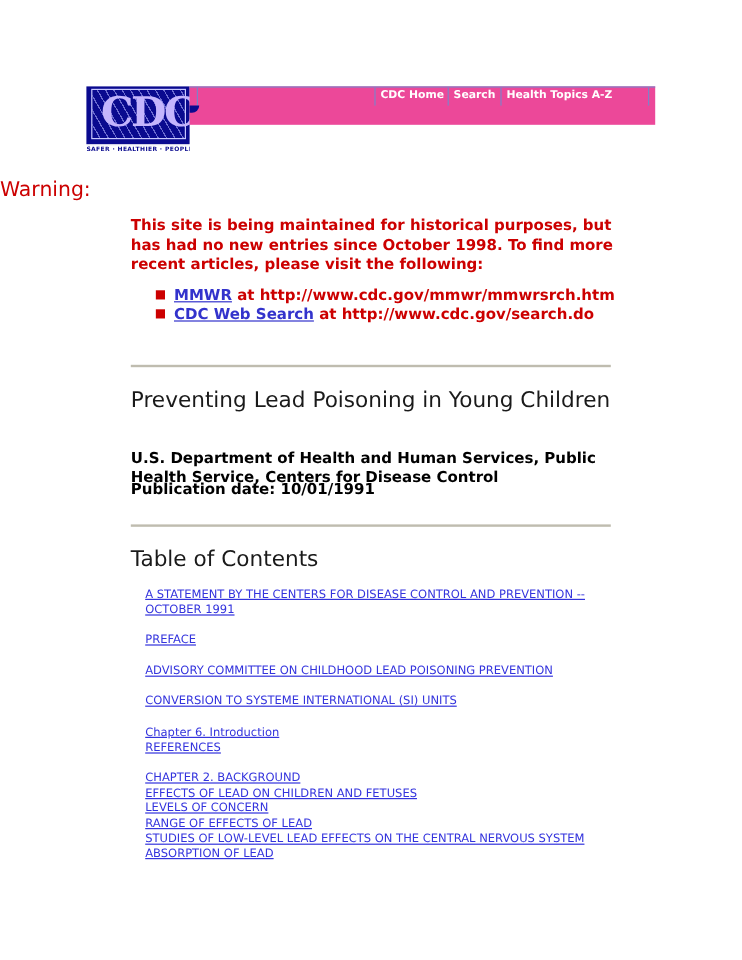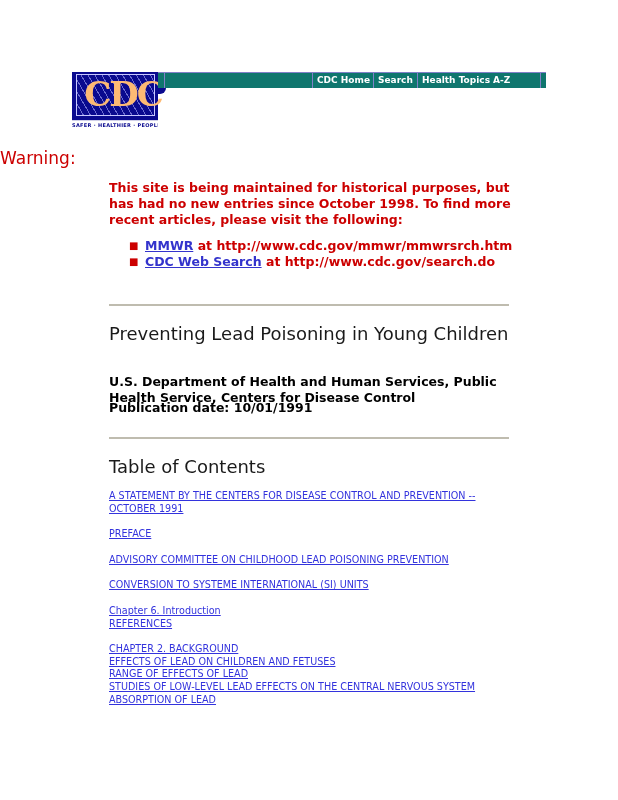"CDC" .logo-text { color: #fdba74 -> #c4b5fd }
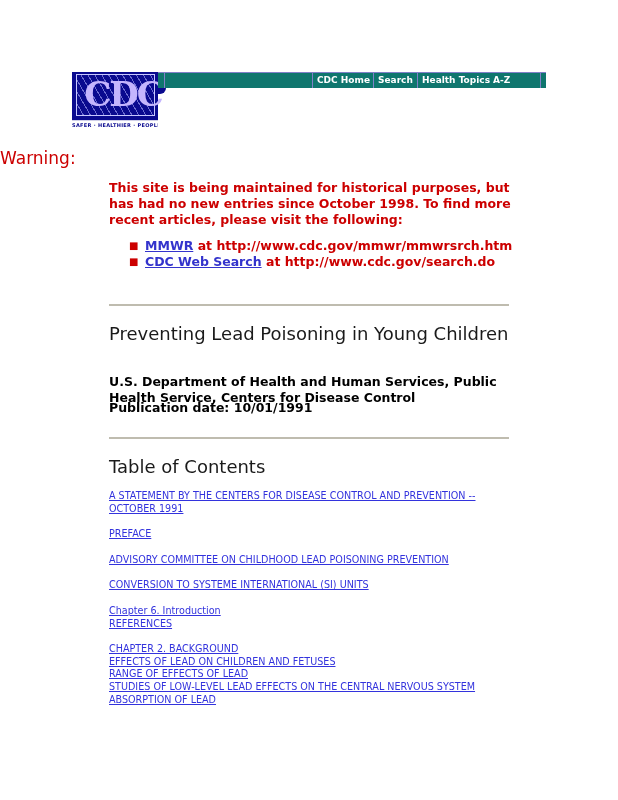"CDC Home" .navbar { background: #0f766e -> #ec4899; height: 16px -> 32px }
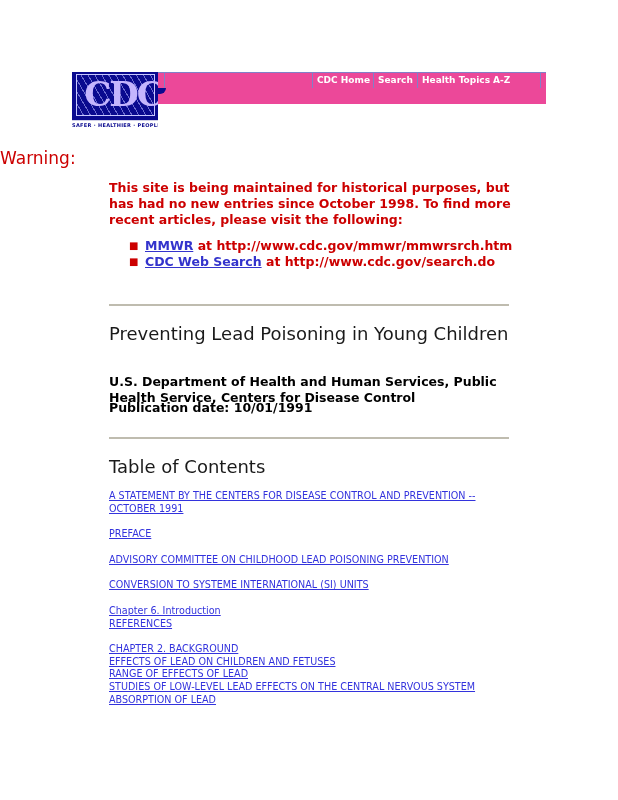"A STATEMENT BY THE CENTERS" .toc { left: 109px -> 121px }
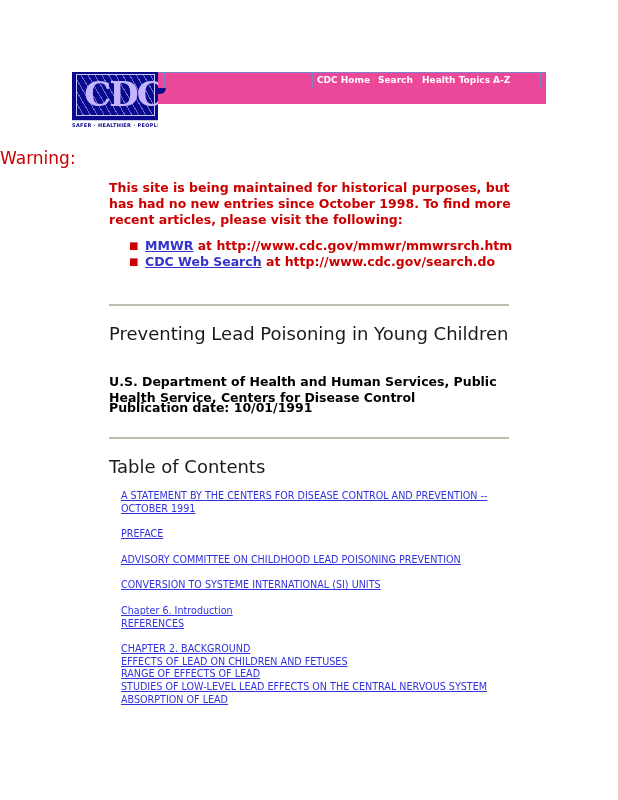"LEVELS OF CONCERN" a { html: none -> <a>LEVELS OF CONCERN</a> }
